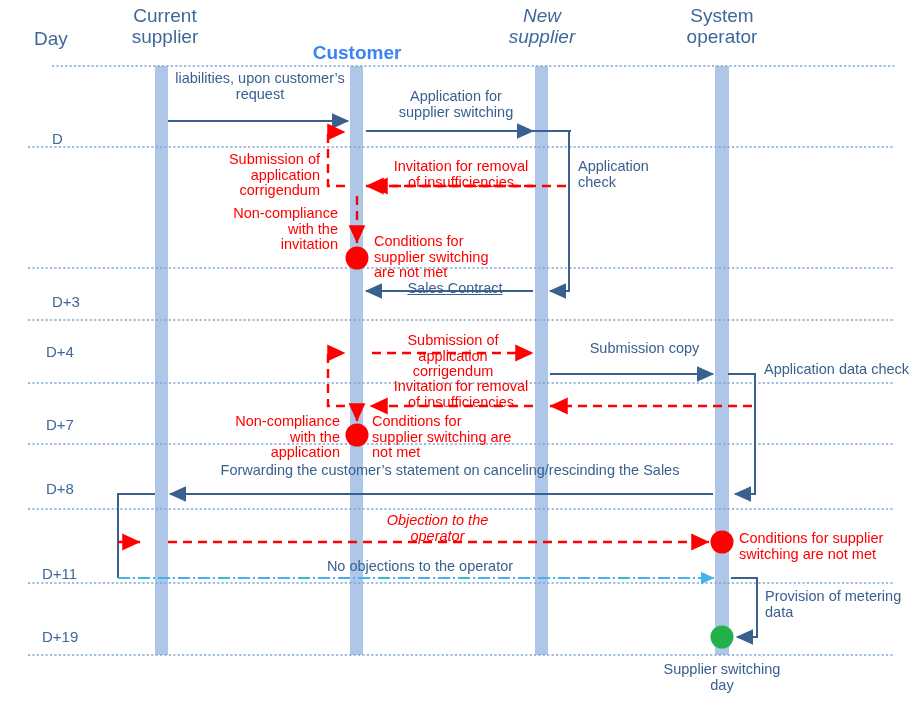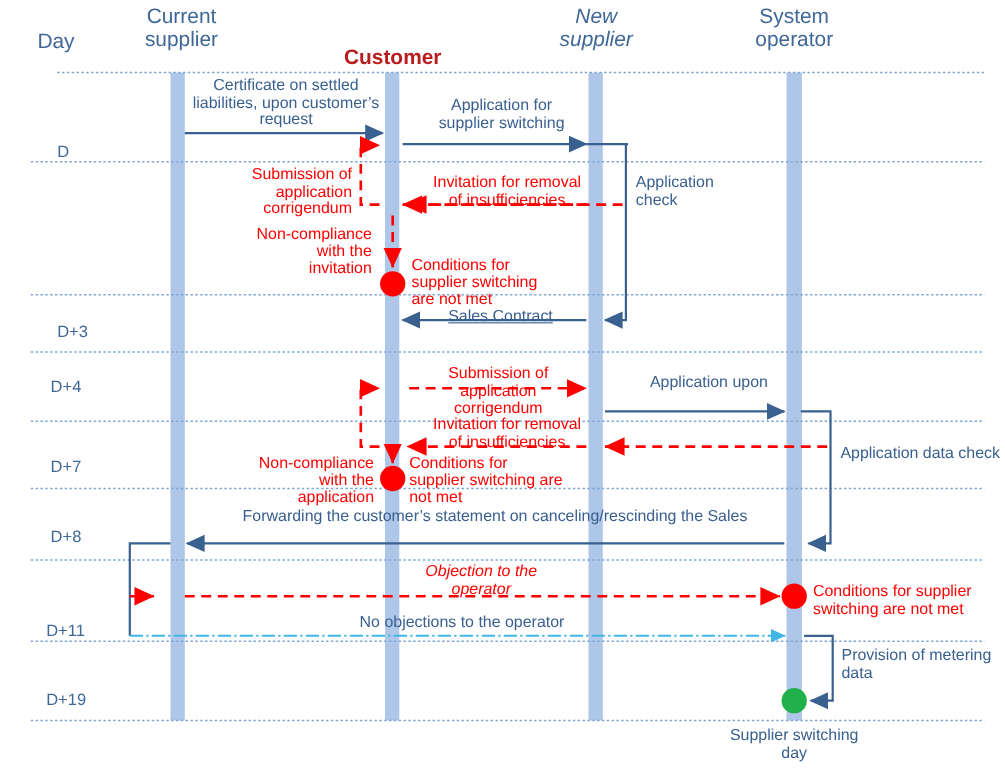"Customer" .hdr-b { color: #b91c1c -> #3b82f6 }
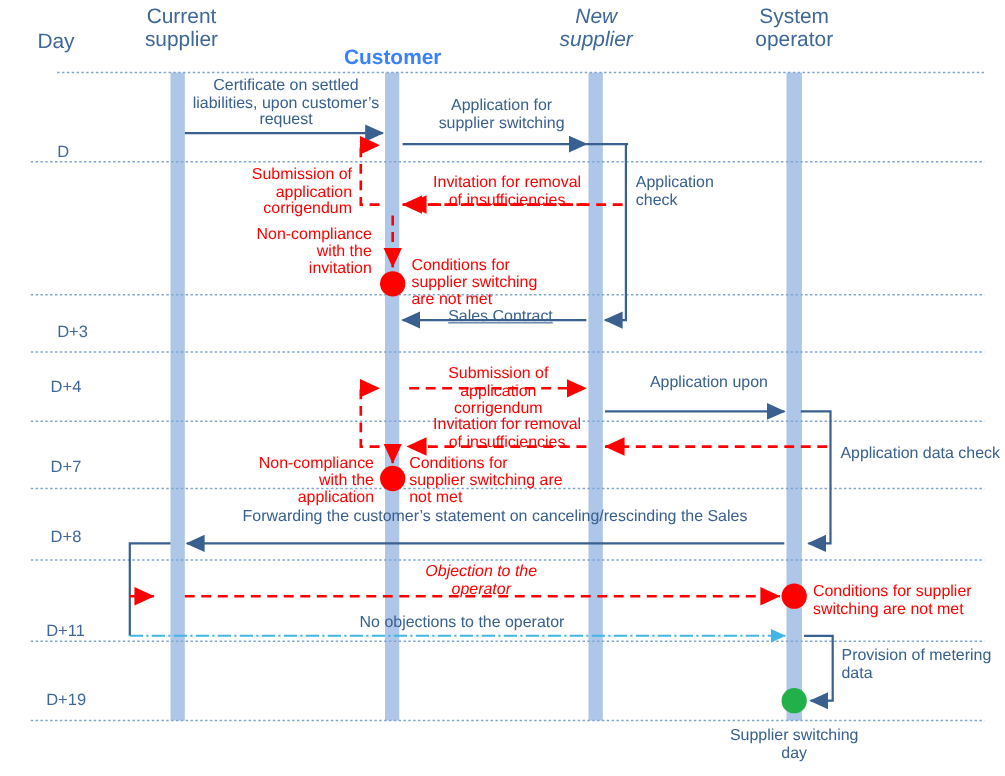"Certificate on settled" div { html: <div>Certificate on settled</div> -> none }
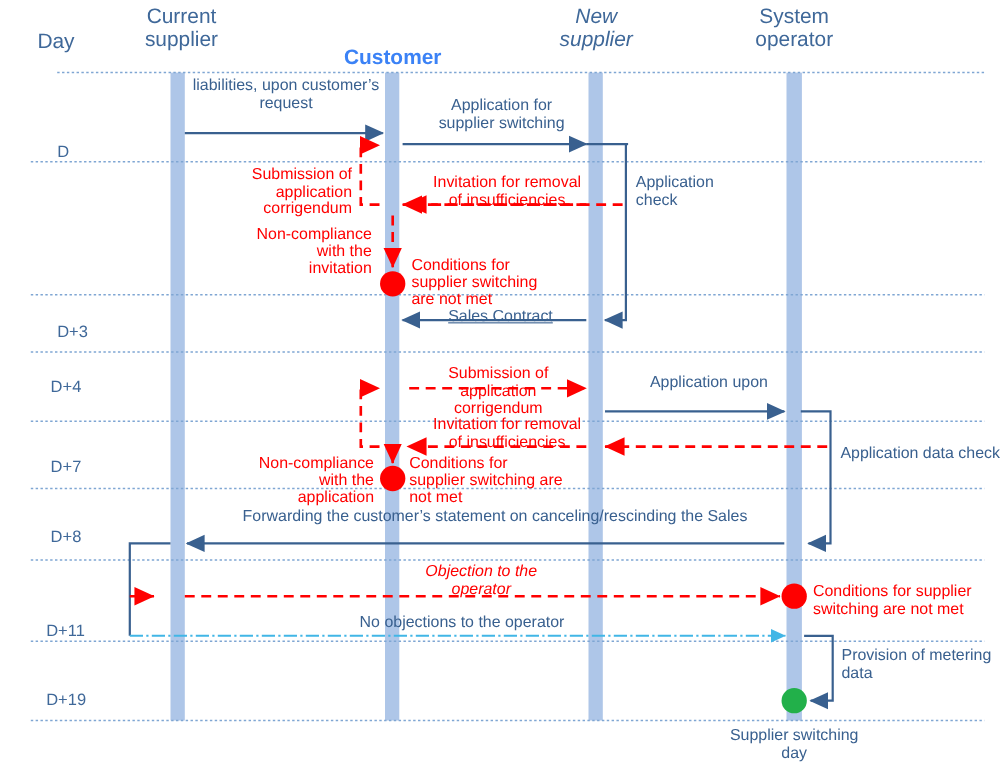"Application upon" div.lbl { text: Application upon -> Submission copy }
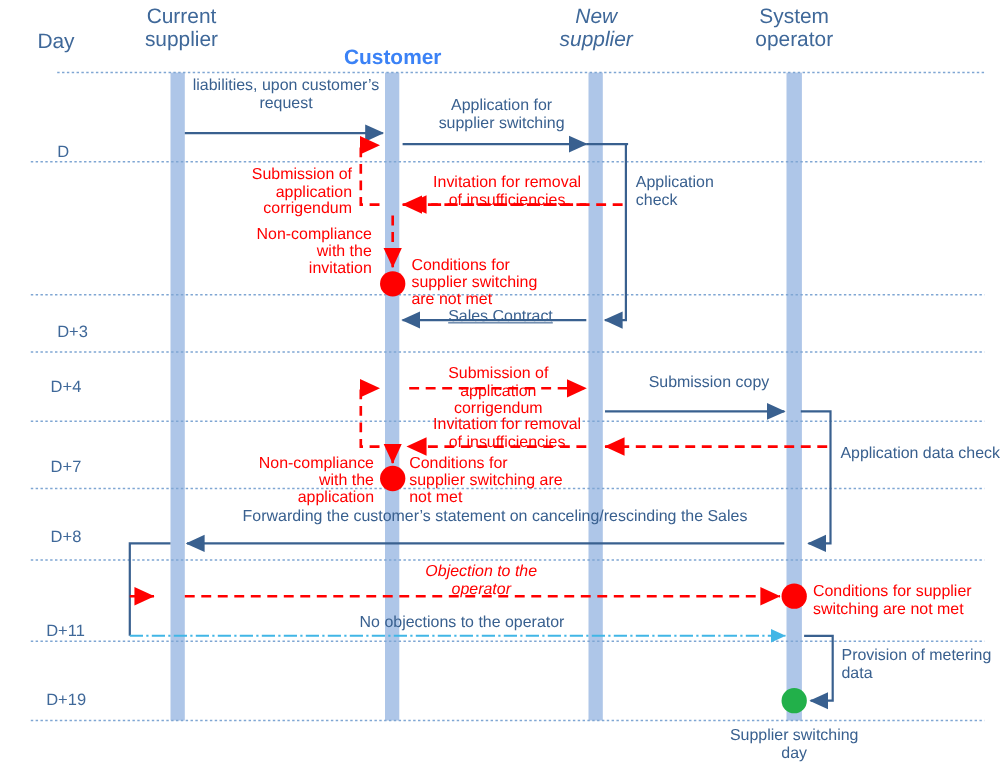"Application data check" div.lbl { top: 405px -> 362px }
